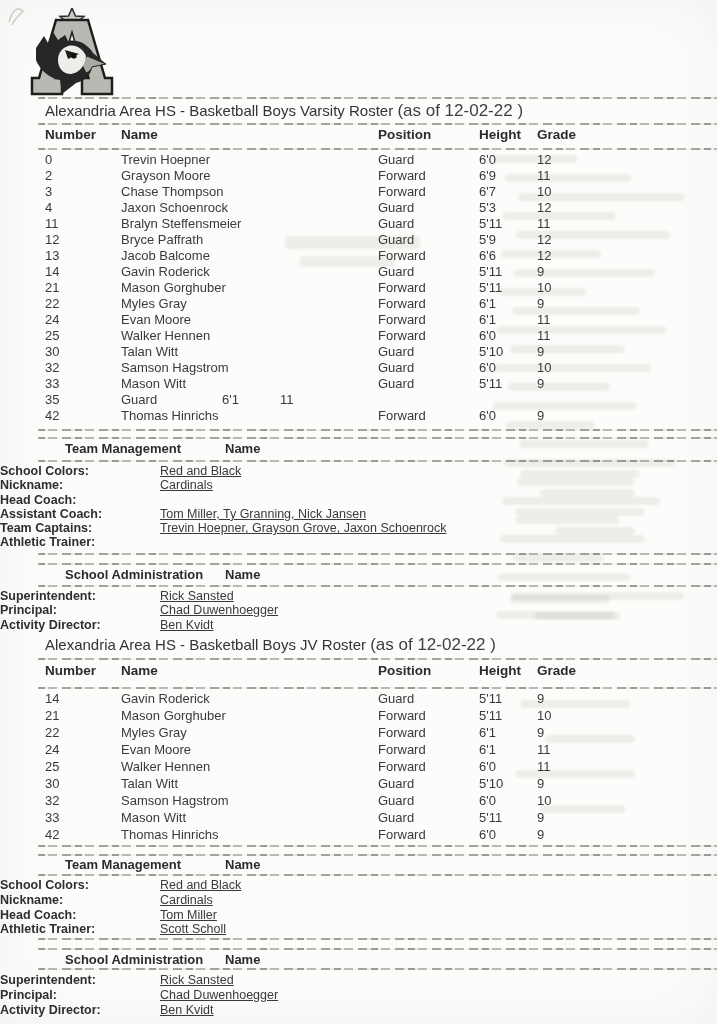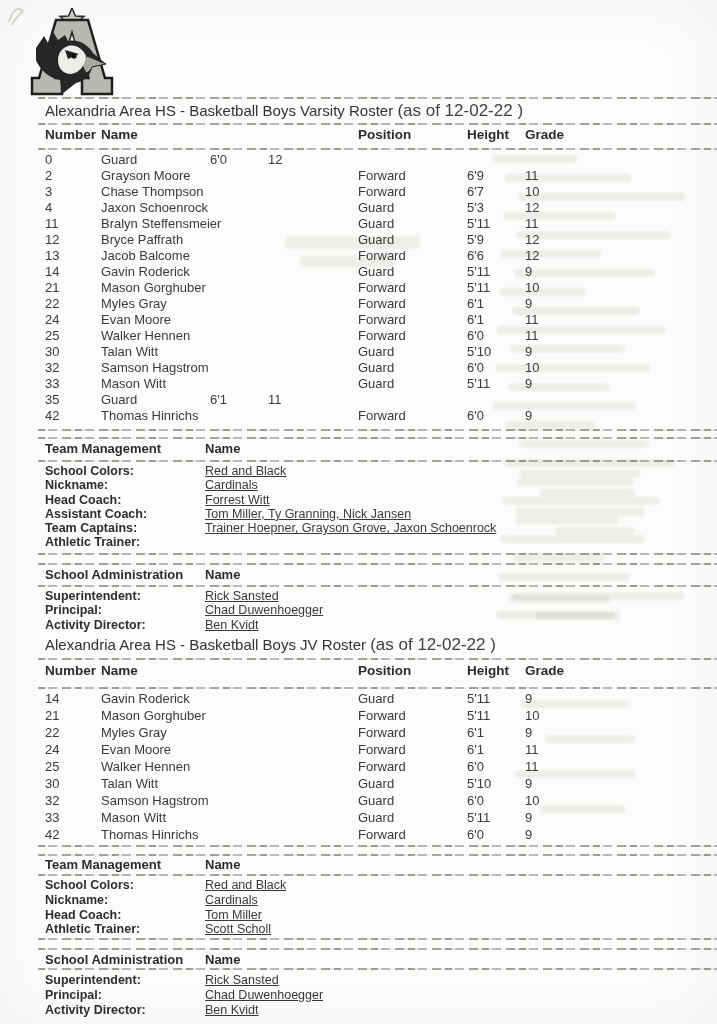"Number" .c.num { width: 56px -> 76px }
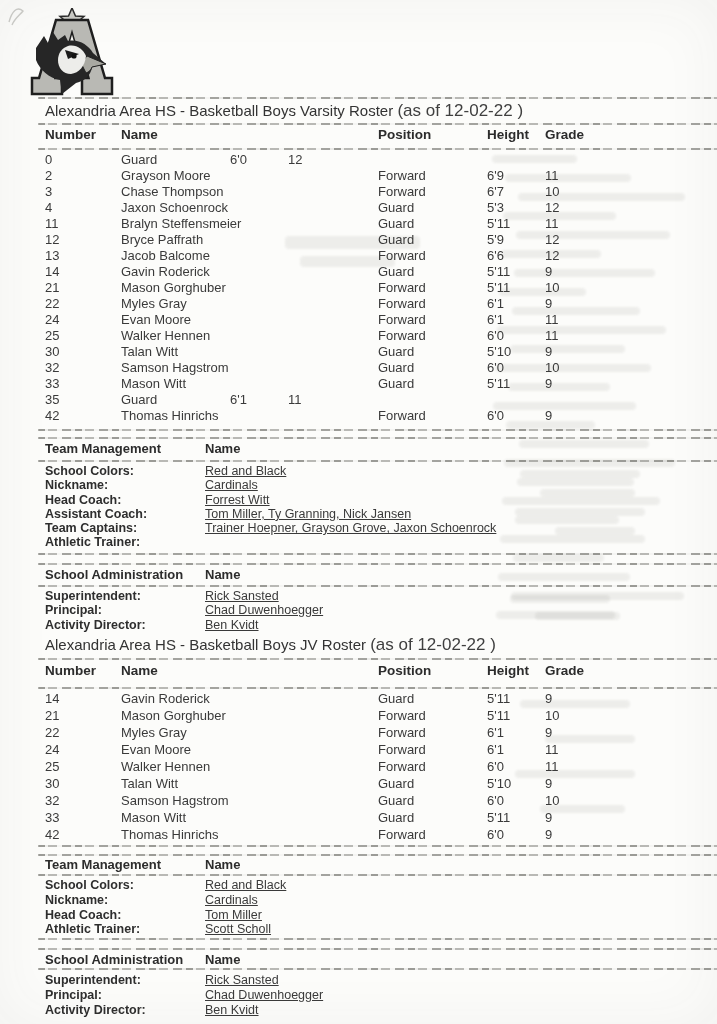"Height" .c.hgt { margin-left: 8px -> none }
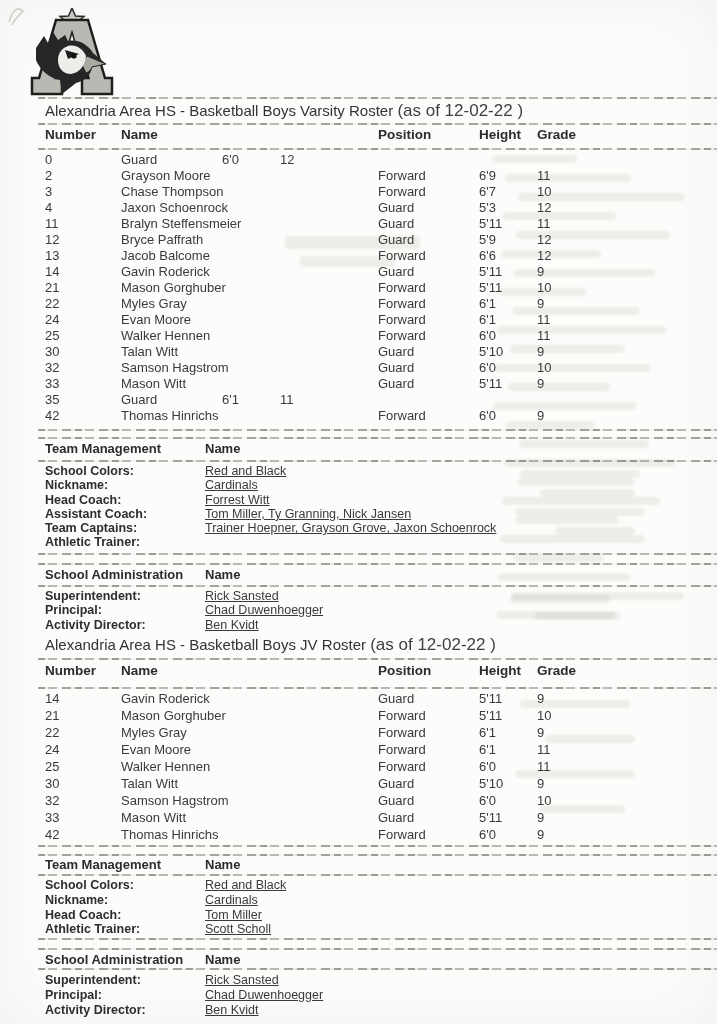"Trevin Hoepner" span.c { html: none -> <span>Trevin Hoepner</span> }
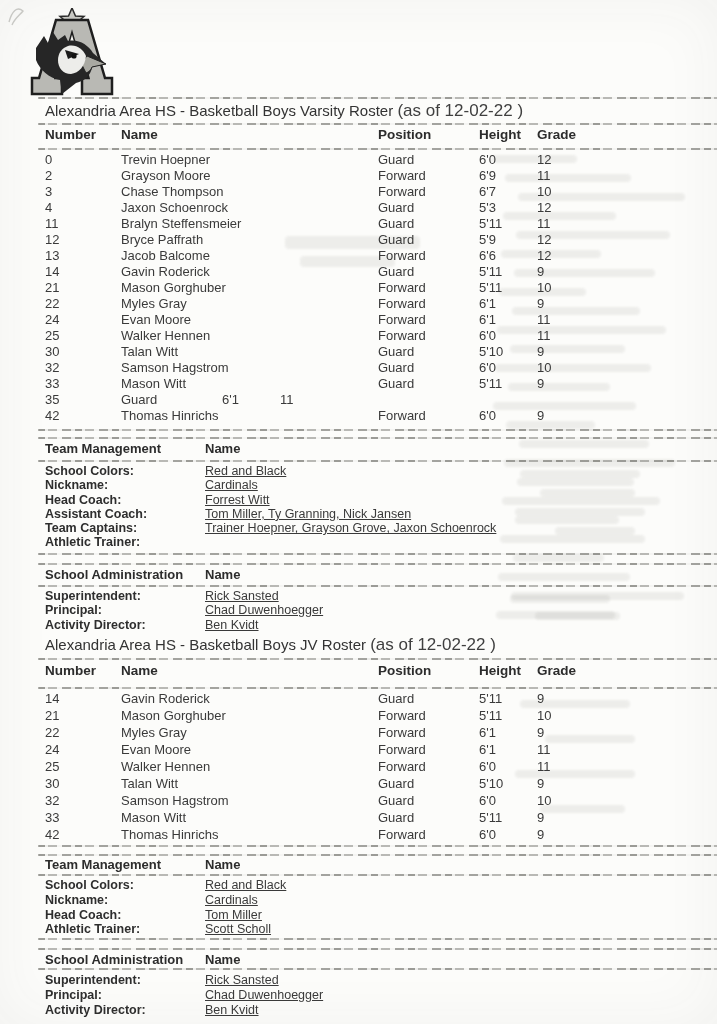"Team Management" .kvhead .kl { margin-left: none -> 20px }
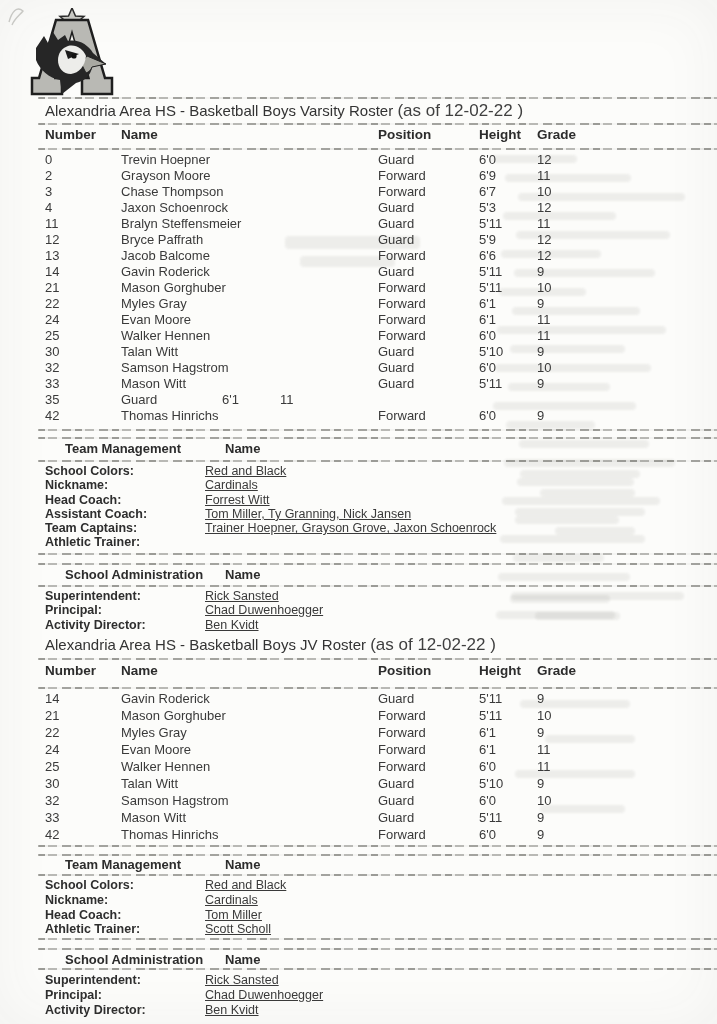"School Colors:" .kvrow { padding-left: 45px -> none }
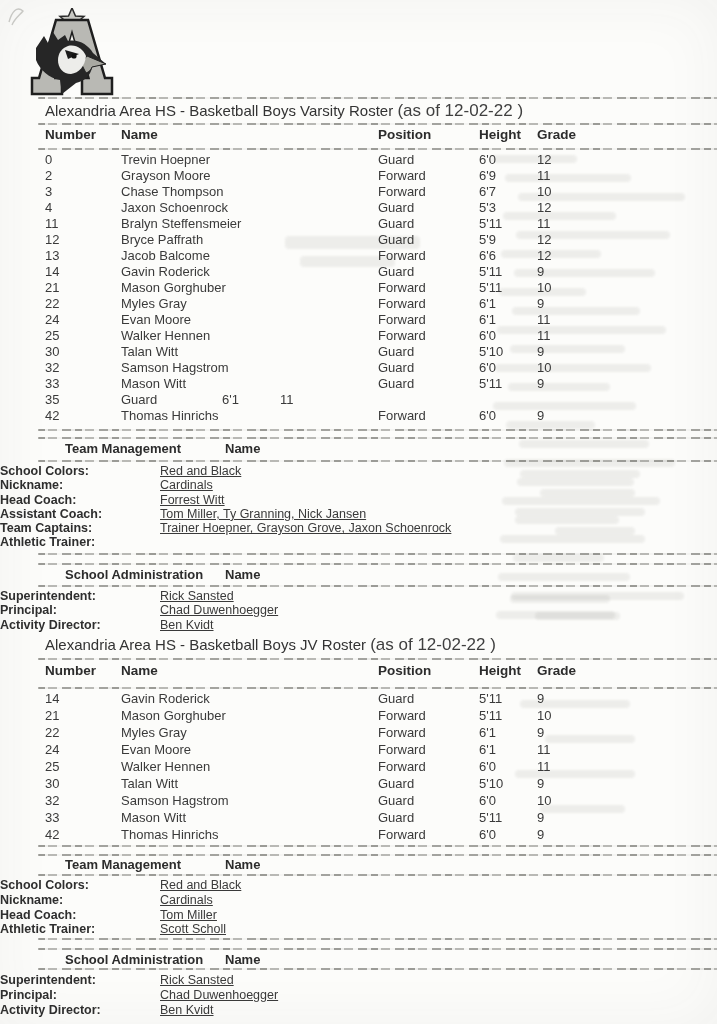"Forrest Witt" span.kvv { html: <span>Forrest Witt</span> -> none }
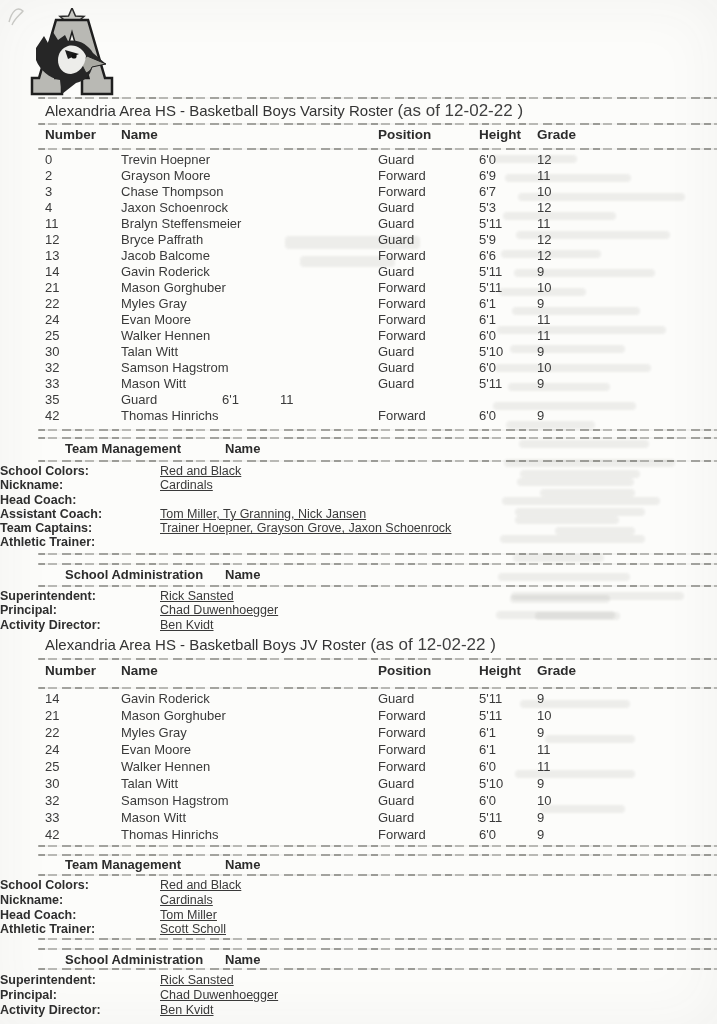"Trainer Hoepner, Grayson Grove, Jaxon" span.kvv { text: Trainer -> Trevin }
